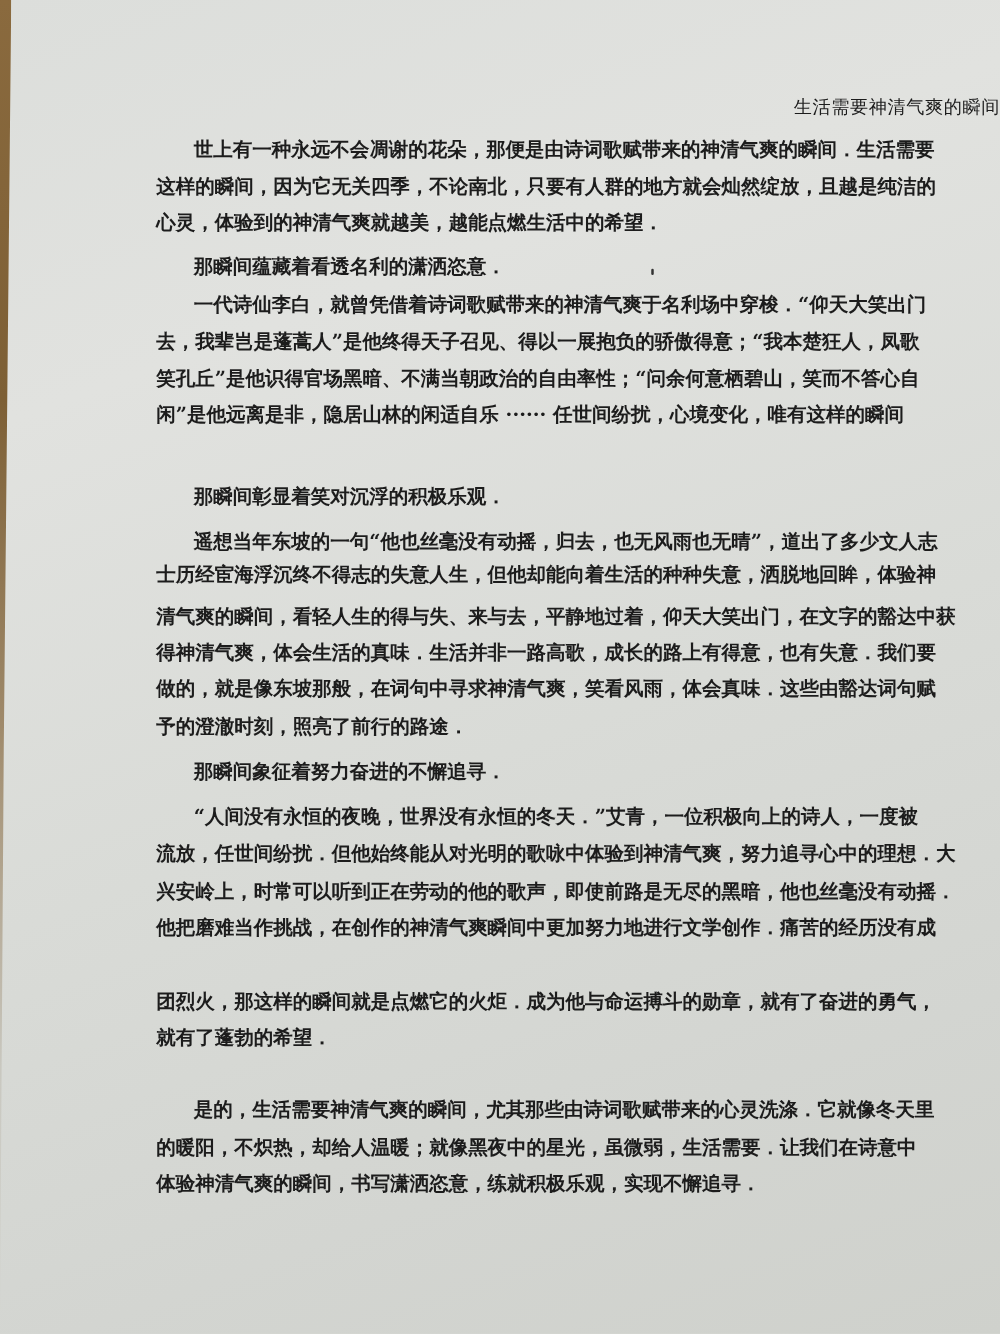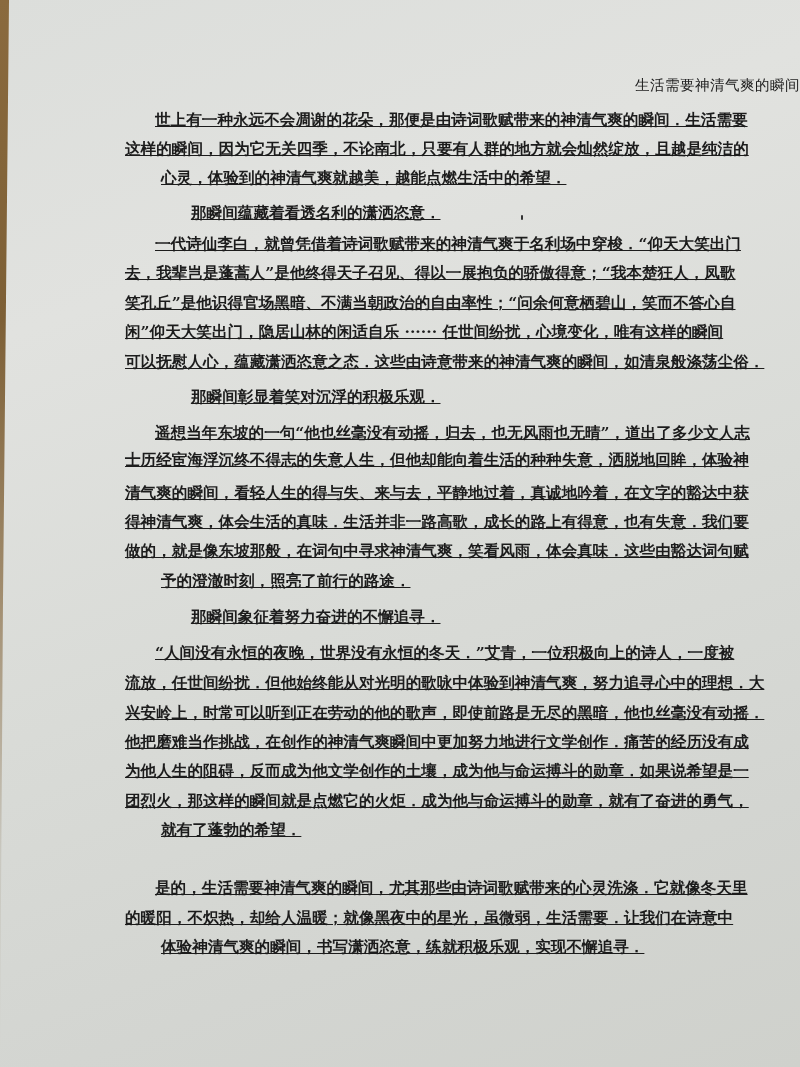"世上有一种永远不会凋谢的花朵，那便是由诗词歌赋带来的神清气爽的瞬间．生活需要" .line { text-decoration: underline -> none }
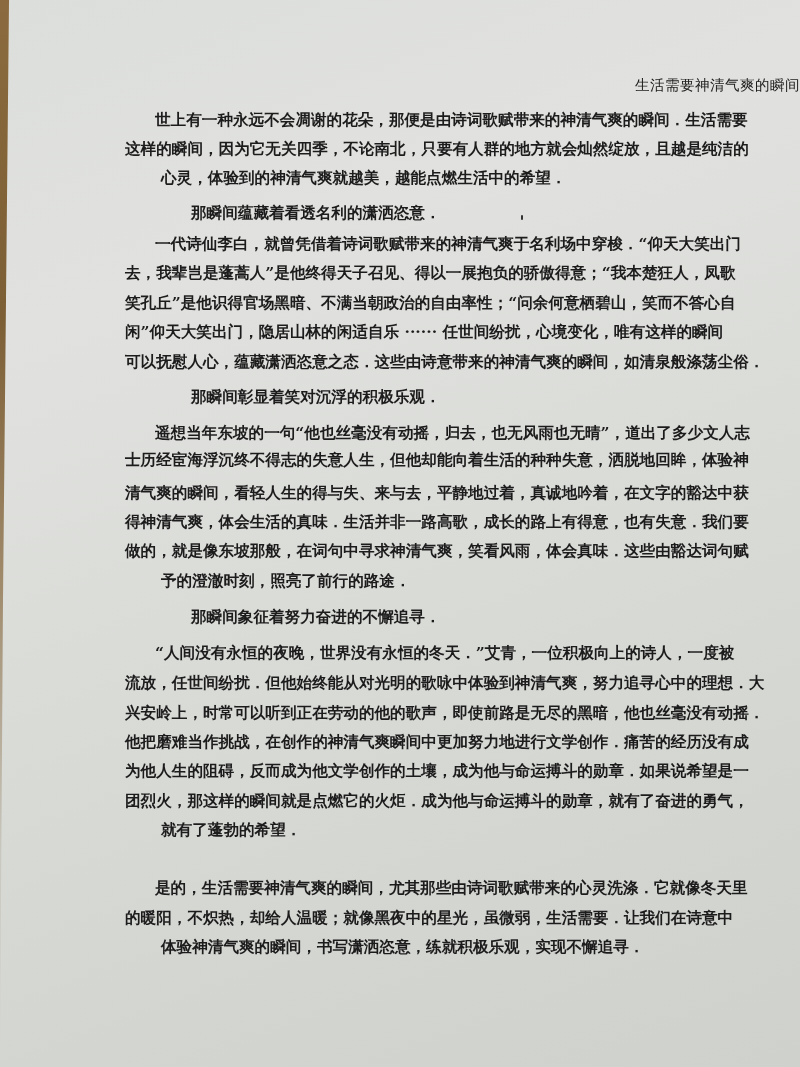"心灵，体验到的神清气爽就越美，越能点燃生活中的希望．" .line.short { margin-left: 36px -> none }
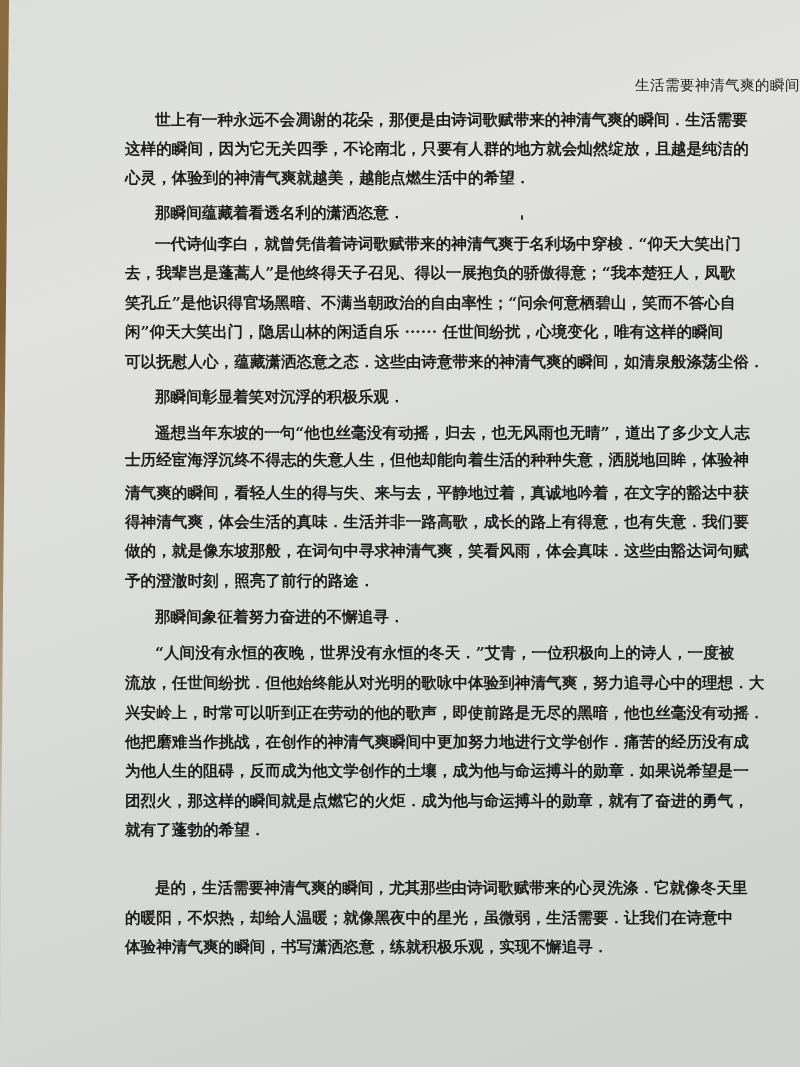"闲”仰天大笑出门，隐居山林的闲适自乐 ······" div.line { text: 仰天大笑出门 -> 是他远离是非 }
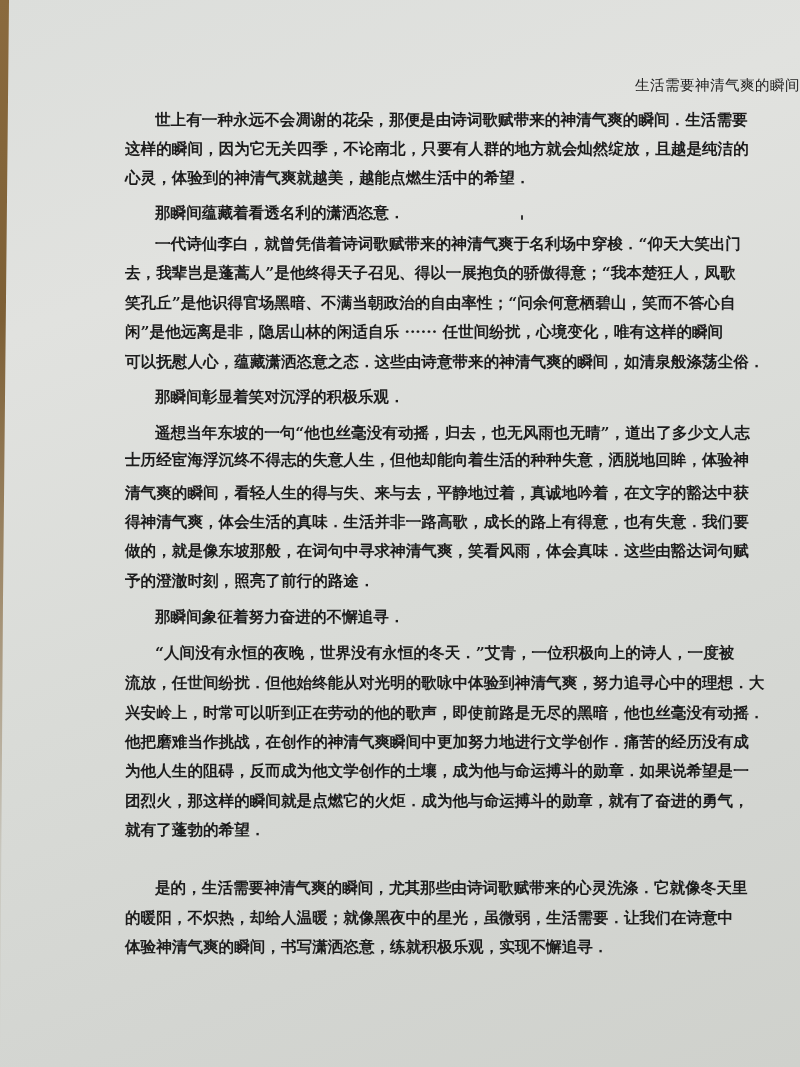"可以抚慰人心，蕴藏潇洒恣意之态．这些由诗意带来的神清气爽的瞬间，如清泉般涤荡尘俗" div.line { html: <div>可以抚慰人心，蕴藏潇洒恣意之态．这些由诗意带来的神清气爽的瞬间，如清泉般涤荡尘俗．</div> -> none }
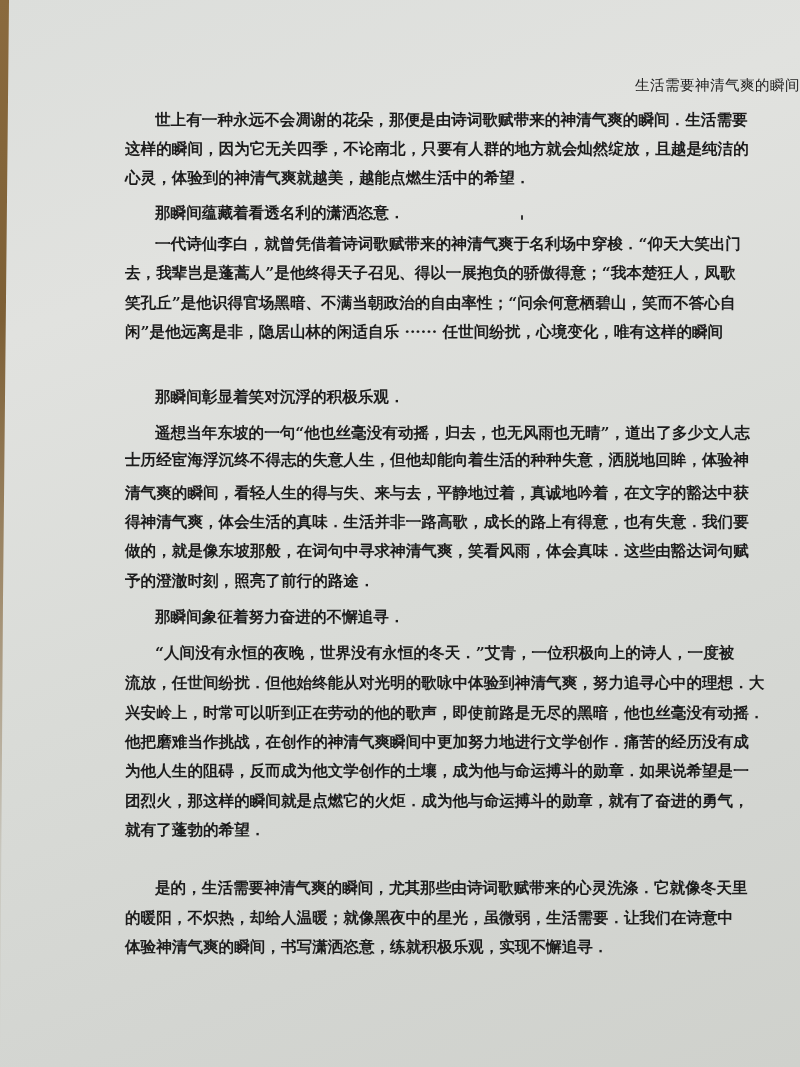"清气爽的瞬间，看轻人生的得与失、来与去，平静地过着，真诚地吟着，在文字的豁达中获" div.line { text: 真诚地吟着 -> 仰天大笑出门 }
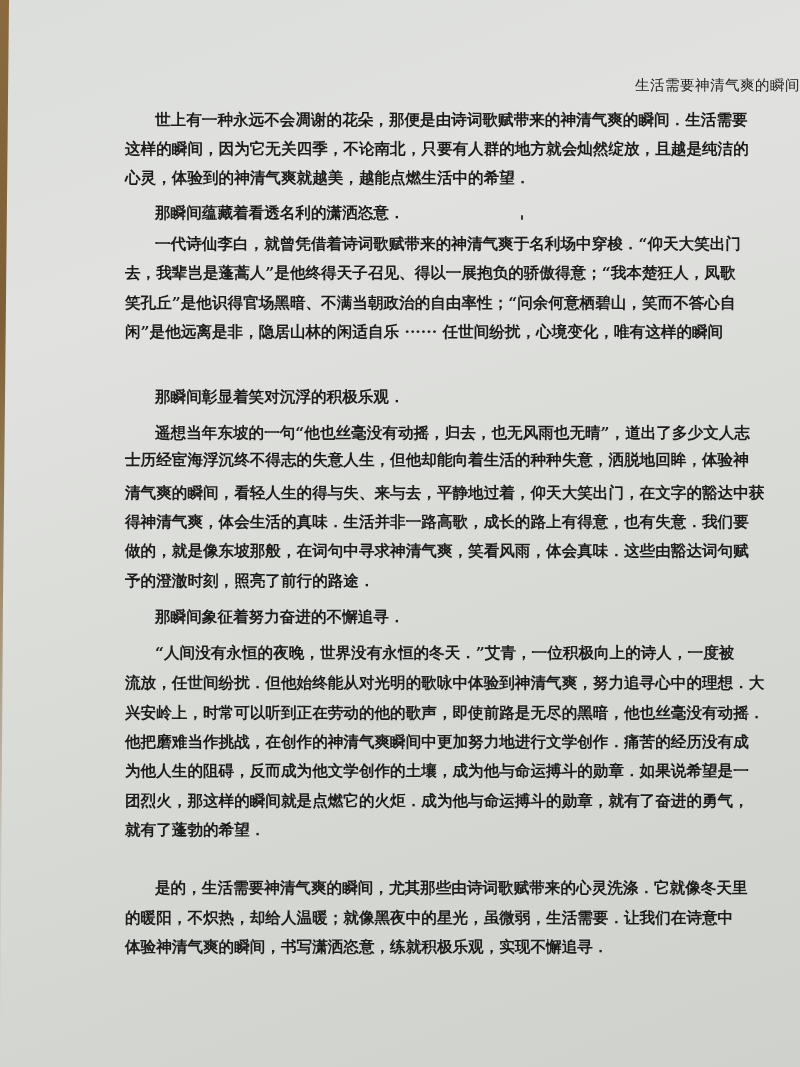"为他人生的阻碍，反而成为他文学创作的土壤，成为他与命运搏斗的勋章．如果说希望是一" div.line { html: <div>为他人生的阻碍，反而成为他文学创作的土壤，成为他与命运搏斗的勋章．如果说希望是一</div> -> none }
